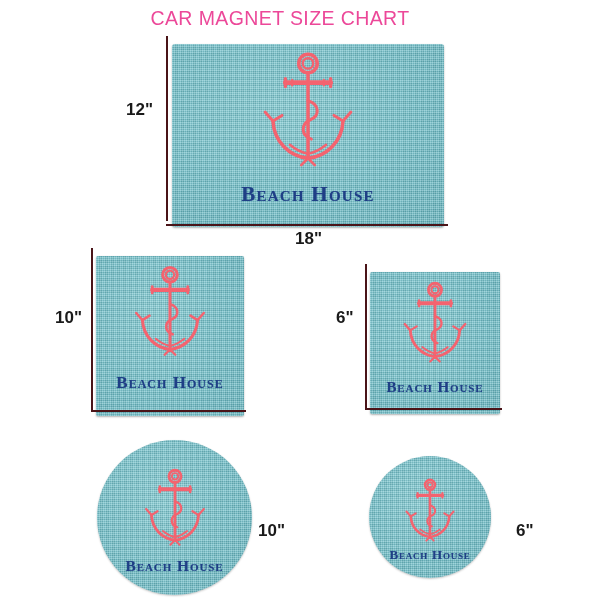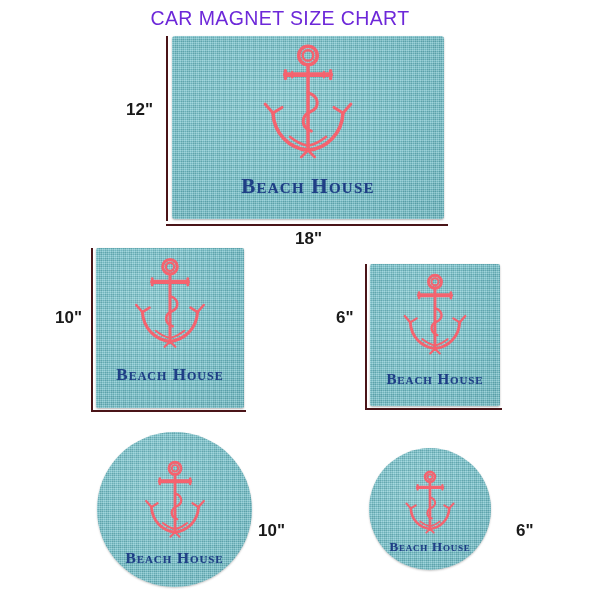"CAR MAGNET SIZE CHART" .chart-title { color: #6d28d9 -> #ec4899 }
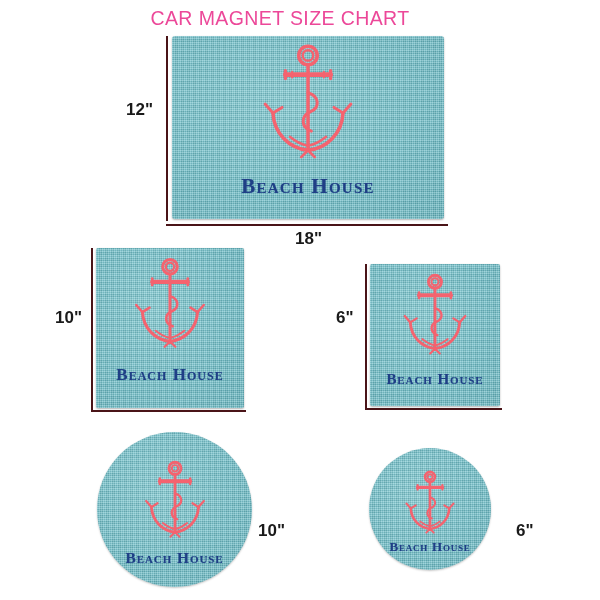"Beach House" .magnet { margin-top: none -> 8px }
